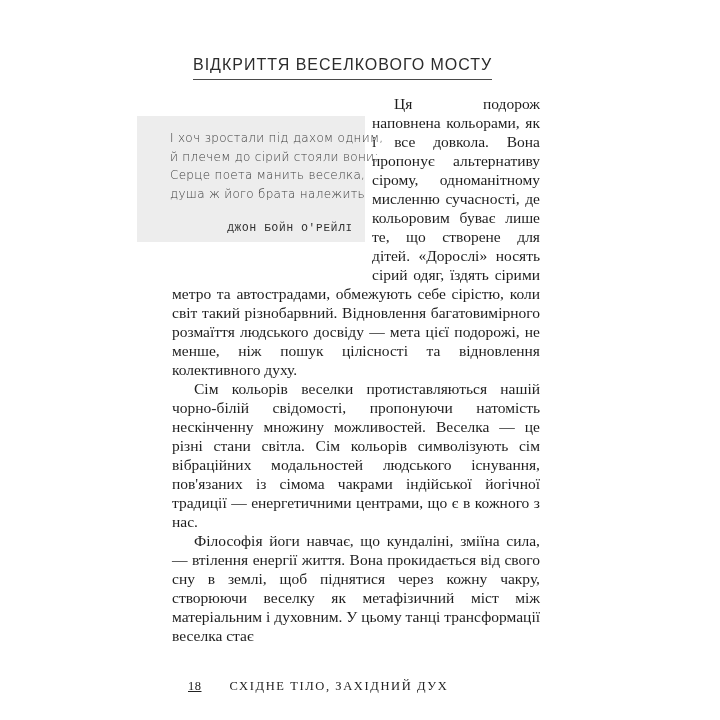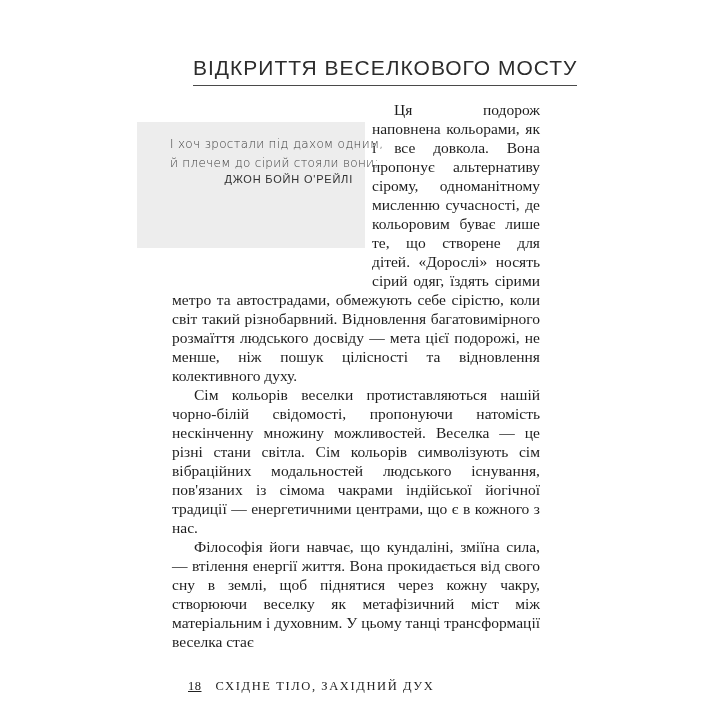"ВІДКРИТТЯ ВЕСЕЛКОВОГО МОСТУ" .chapter-title { font-size: 21px -> 16px }
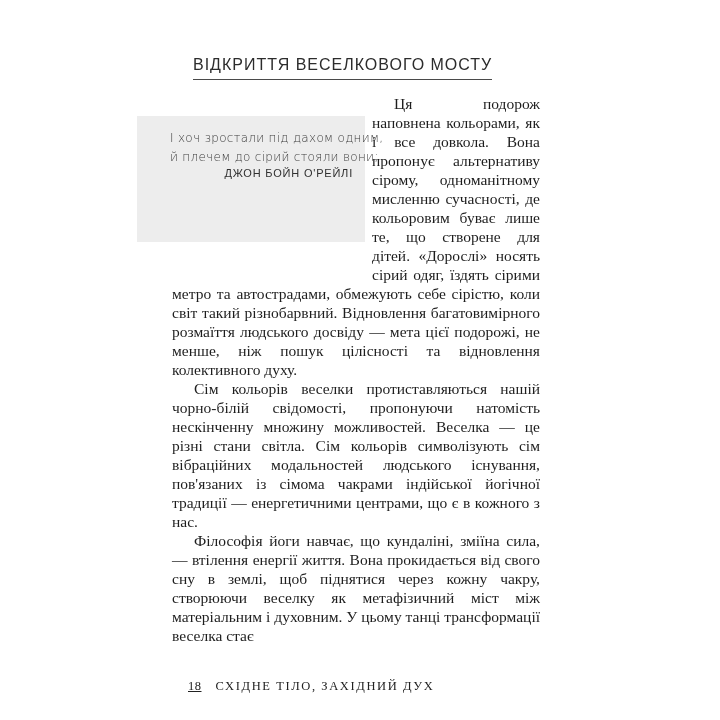"Серце поета манить веселка," div.quote-line { html: none -> <div>Серце поета манить веселка,</div> }
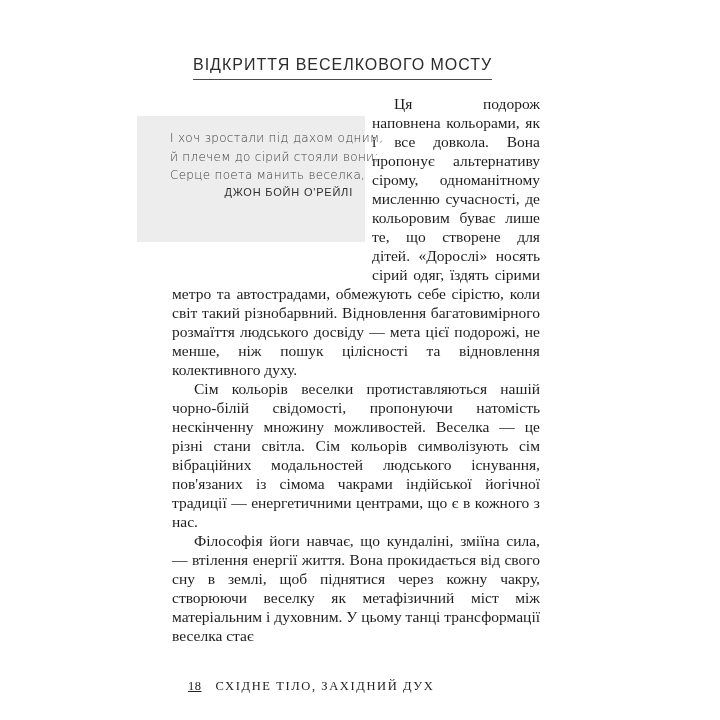"душа ж його брата належить" div.quote-line { html: none -> <div>душа ж його брата належить</div> }
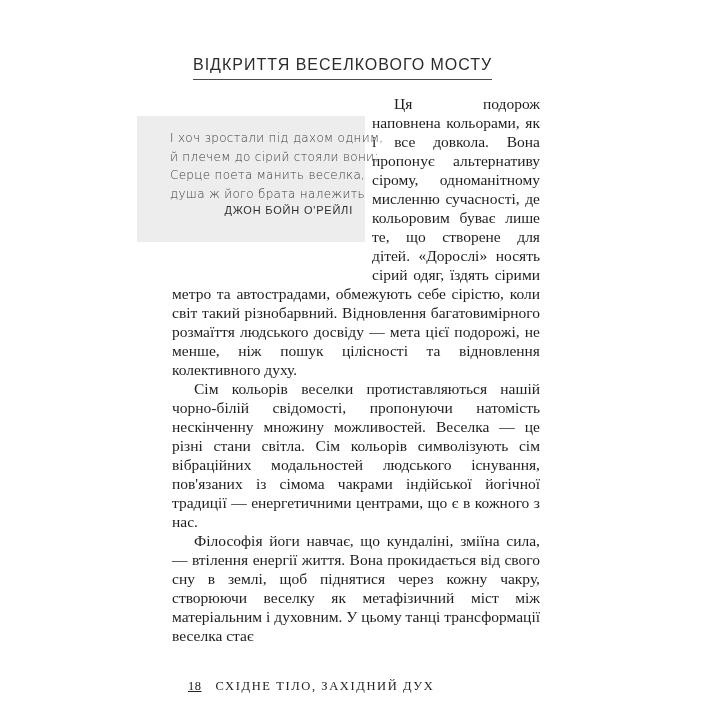"ДЖОН БОЙН О'РЕЙЛІ" .quote-attribution { font-family: Liberation Sans, sans-serif -> Liberation Mono, monospace; margin-top: 1px -> 19px }
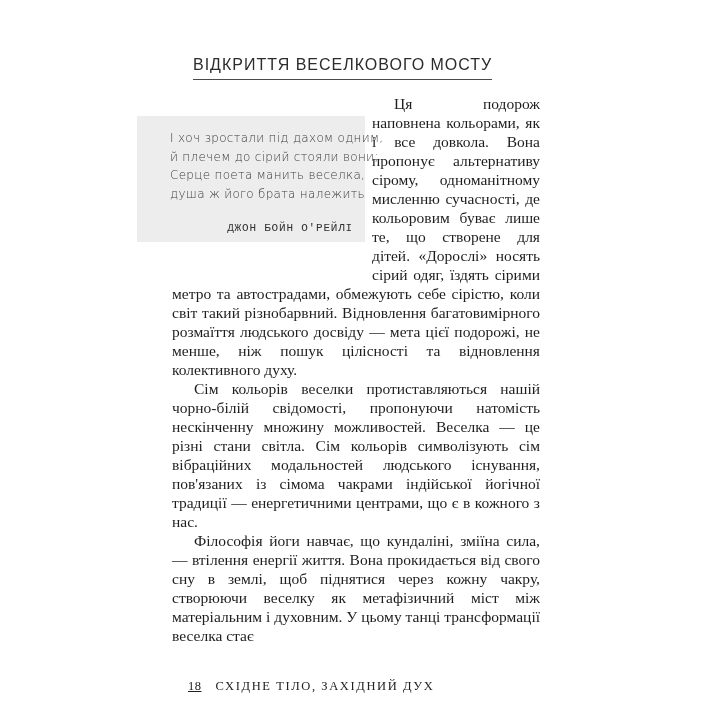"18" .page-num { margin-right: none -> 14px }
